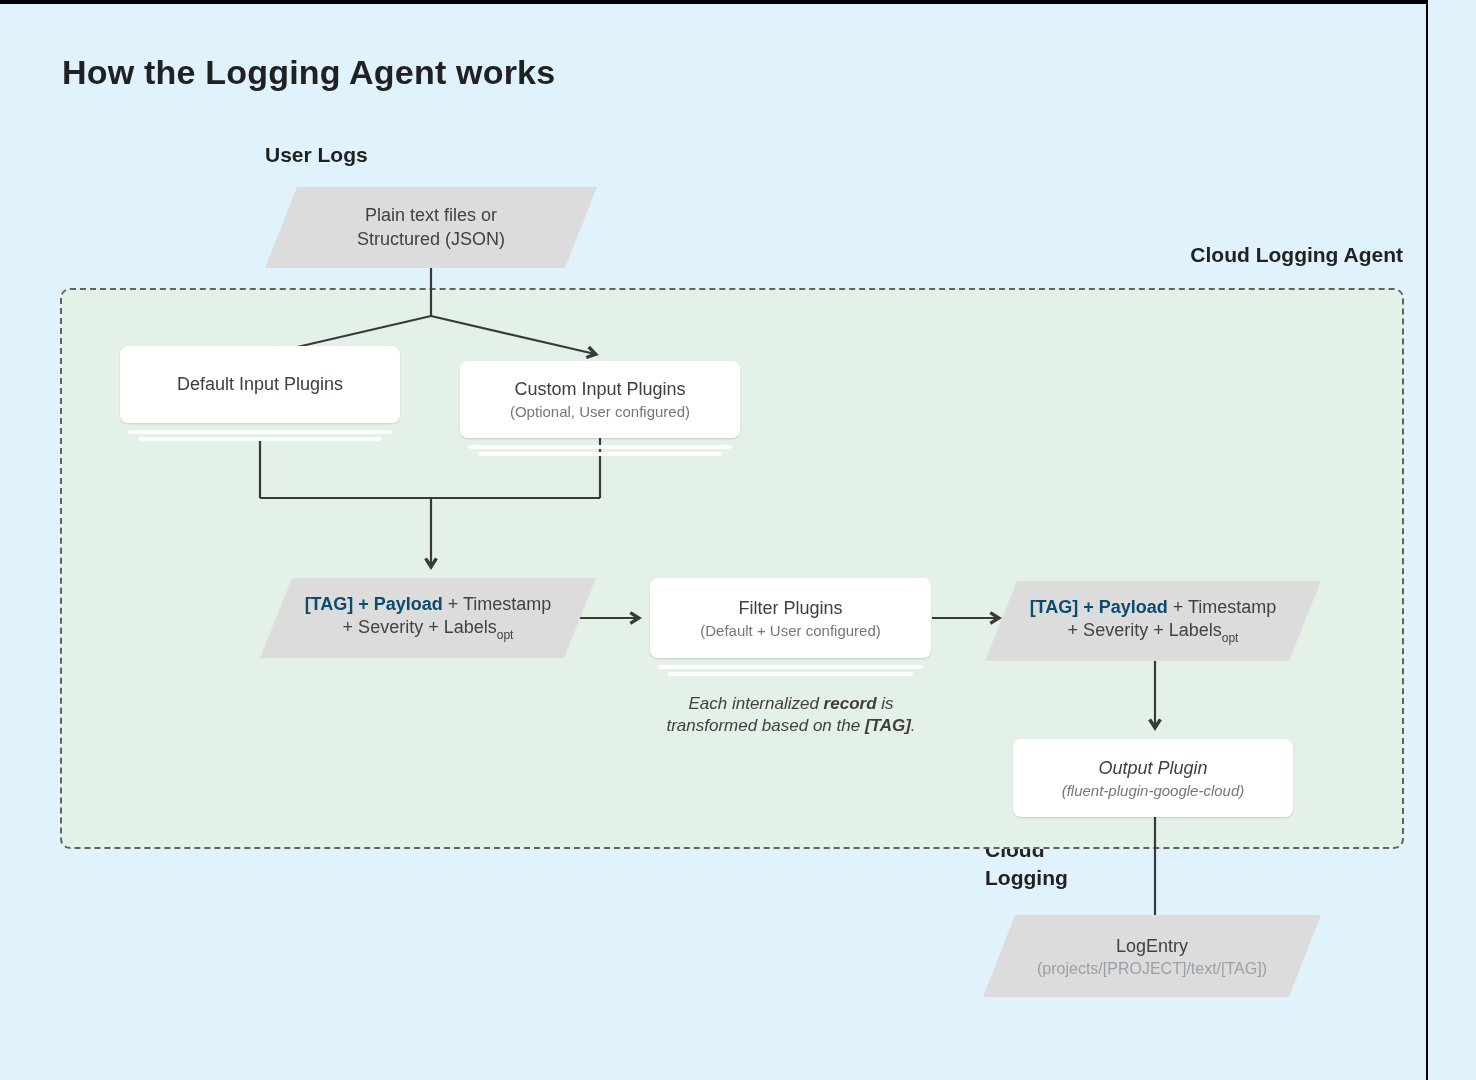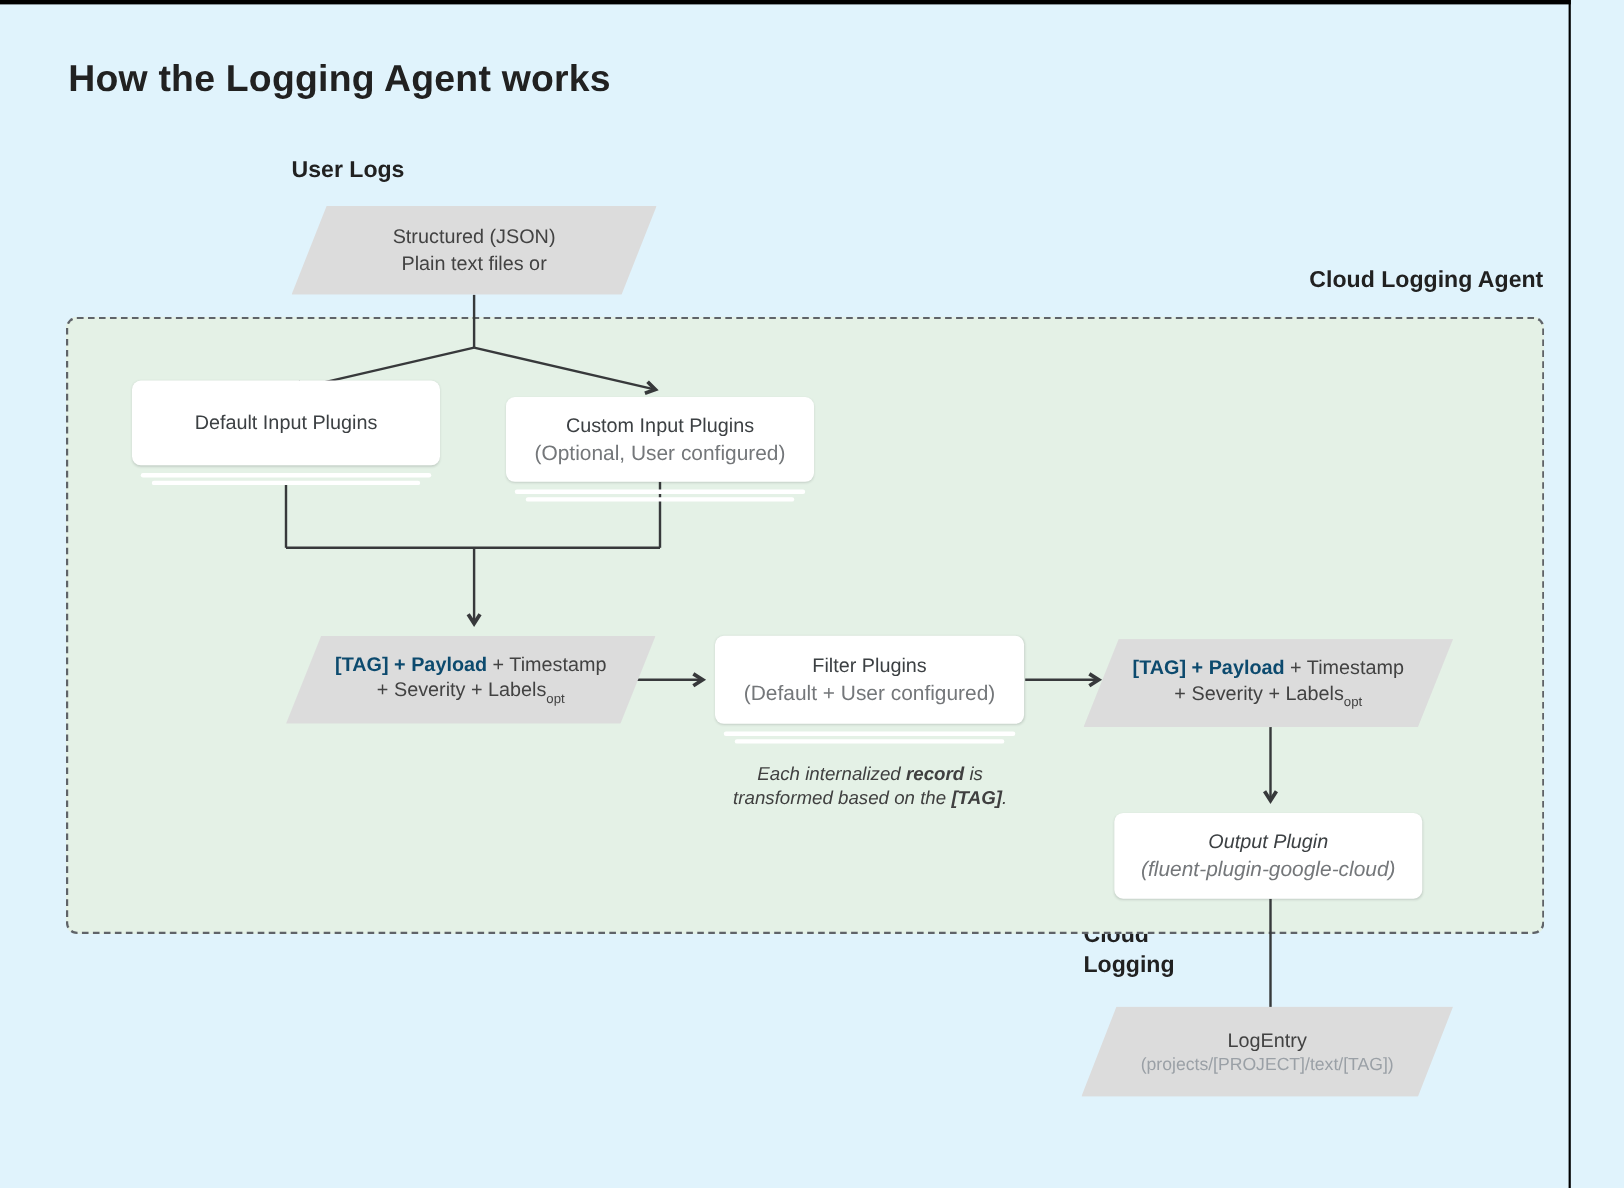"Structured (JSON)" div.ln { order: before "Plain text files or" -> after "Plain text files or" }
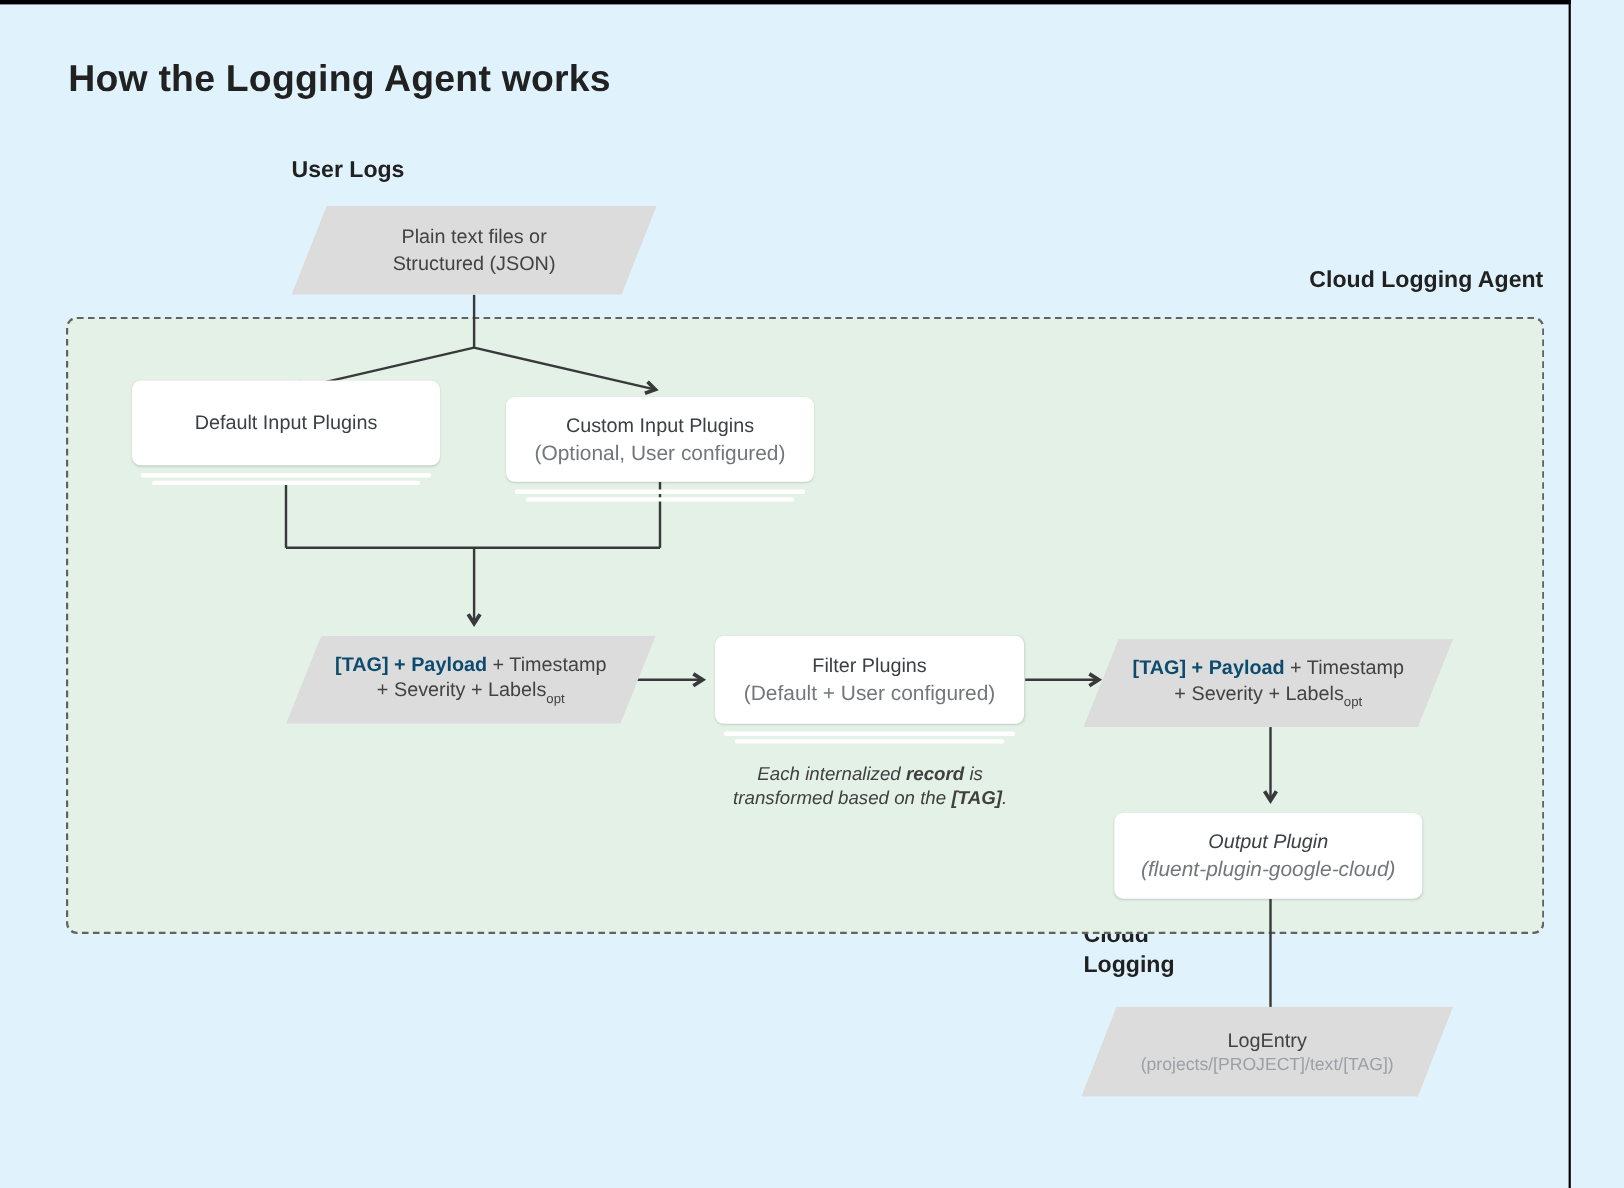"(Optional, User configured)" .node .t2 { font-size: 19px -> 15px }
